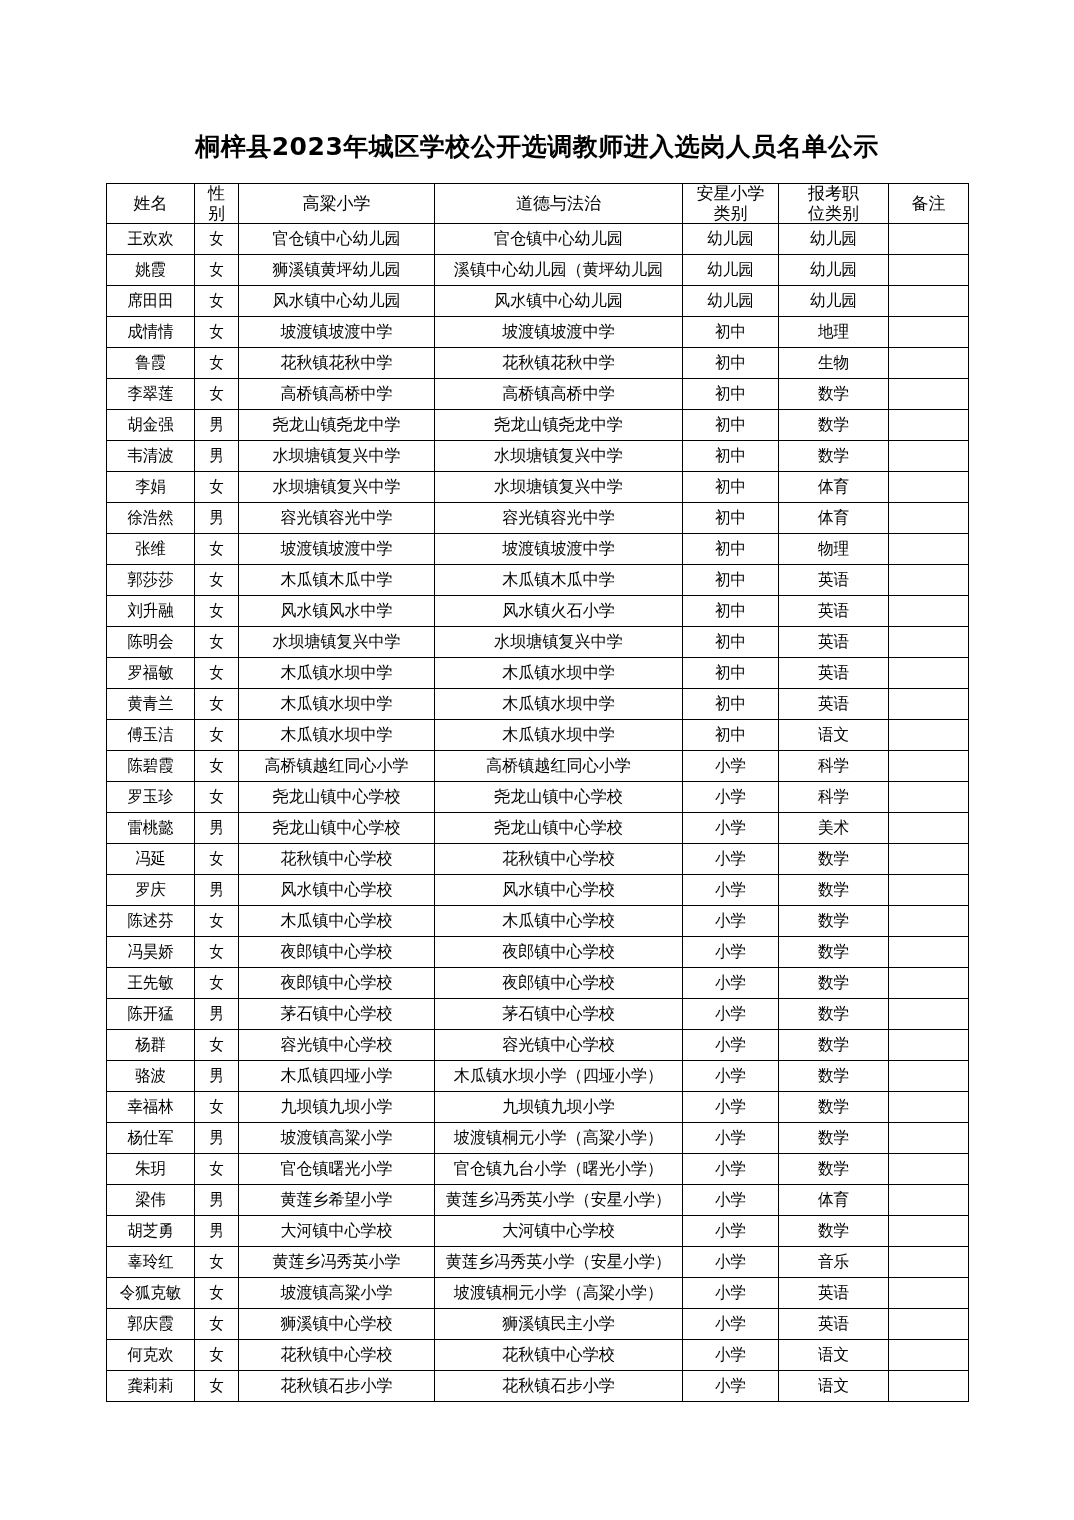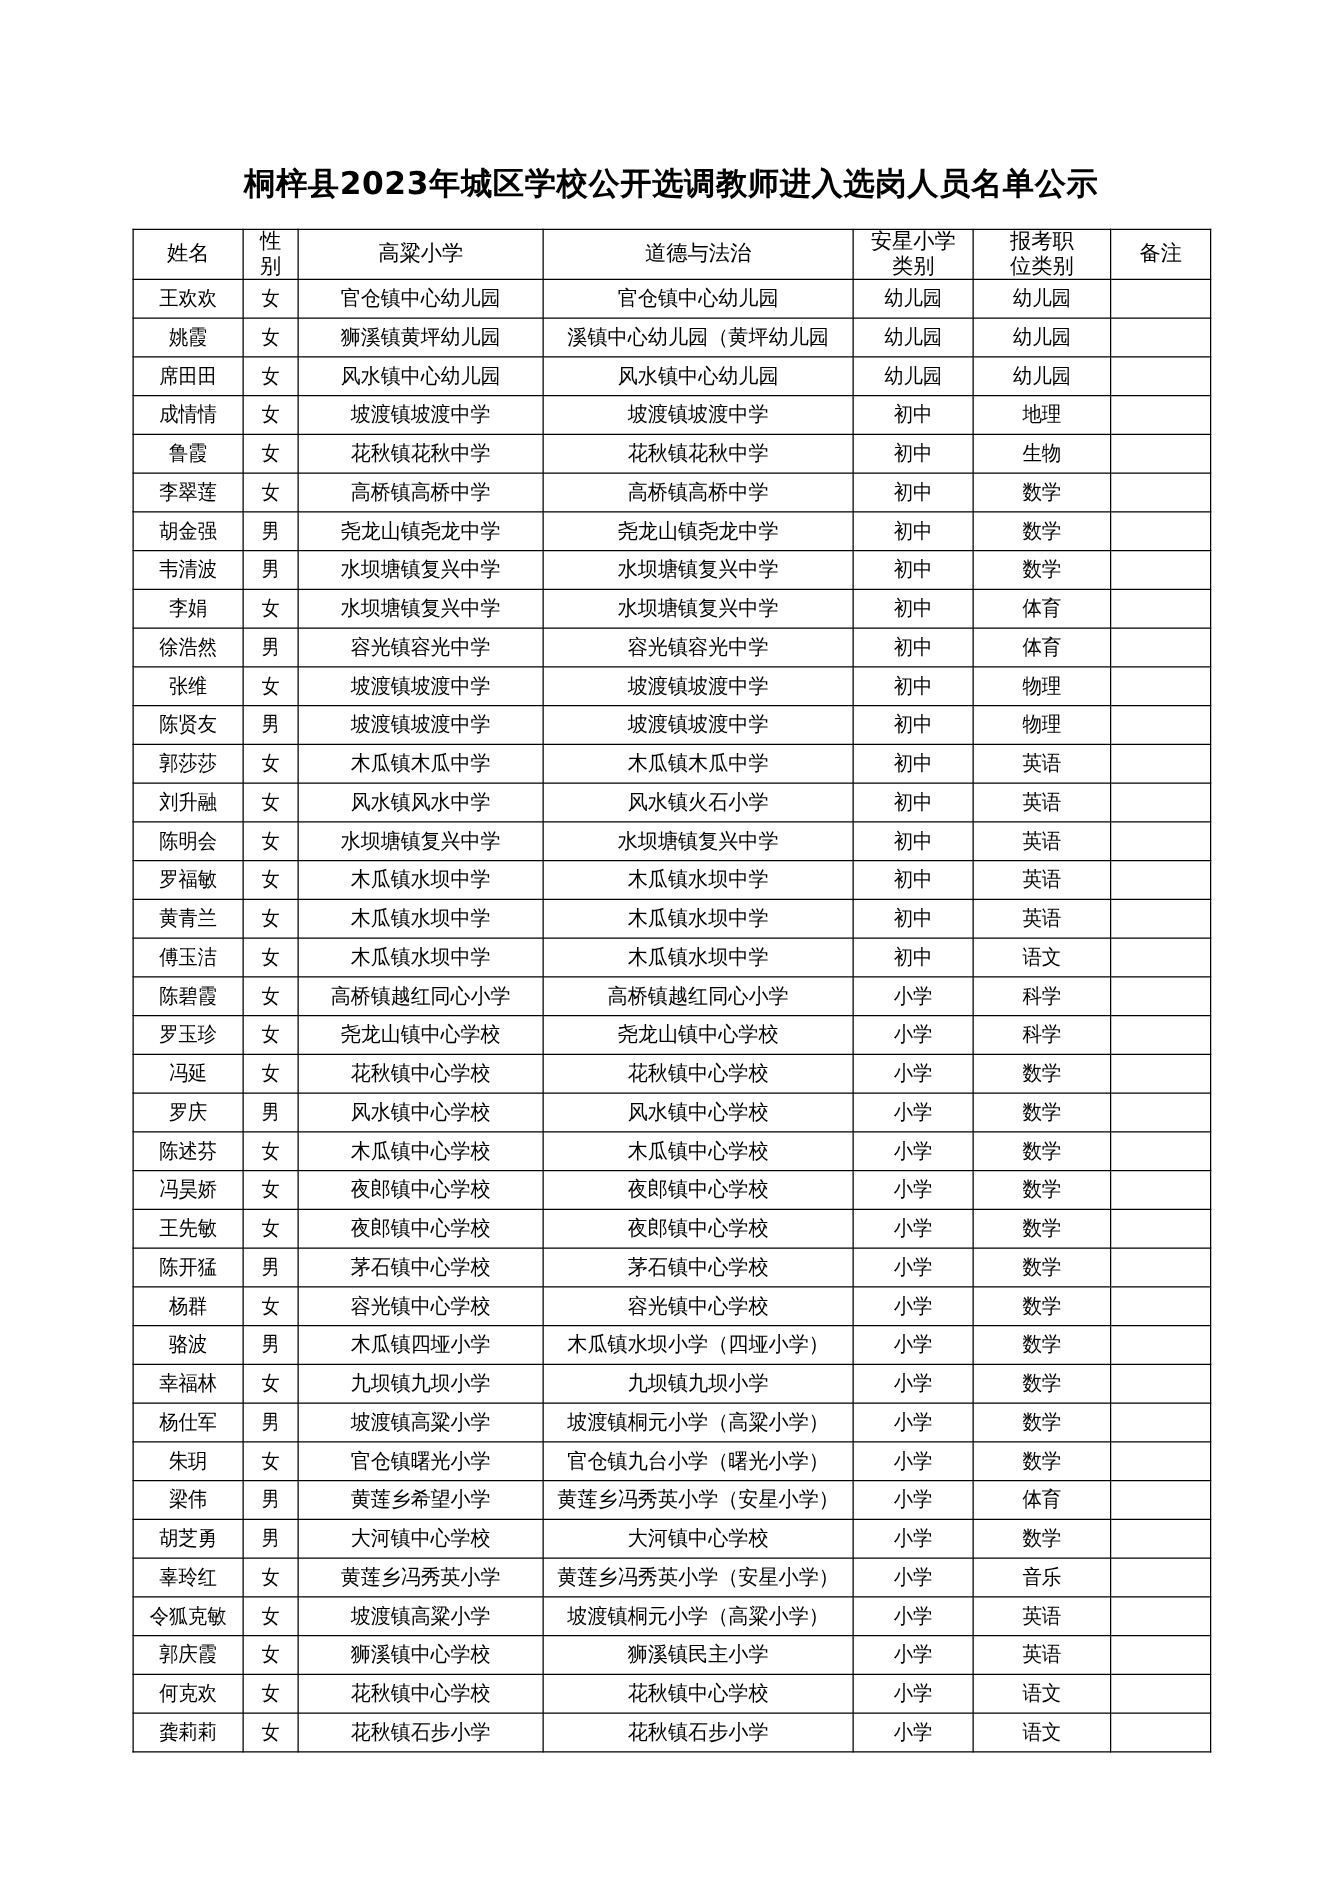"陈贤友" tr { html: <tr> <td> <span>陈贤友</span> </td> <td> <span>男</span> </td> <td> <span>坡渡镇坡渡中学</span> </td> <td> <span>坡渡镇坡渡中学</span> </td> <td> <span>初中</span> </td> <td> <span>物理</span> </td> <td> <span></span> </td> </tr> -> none }
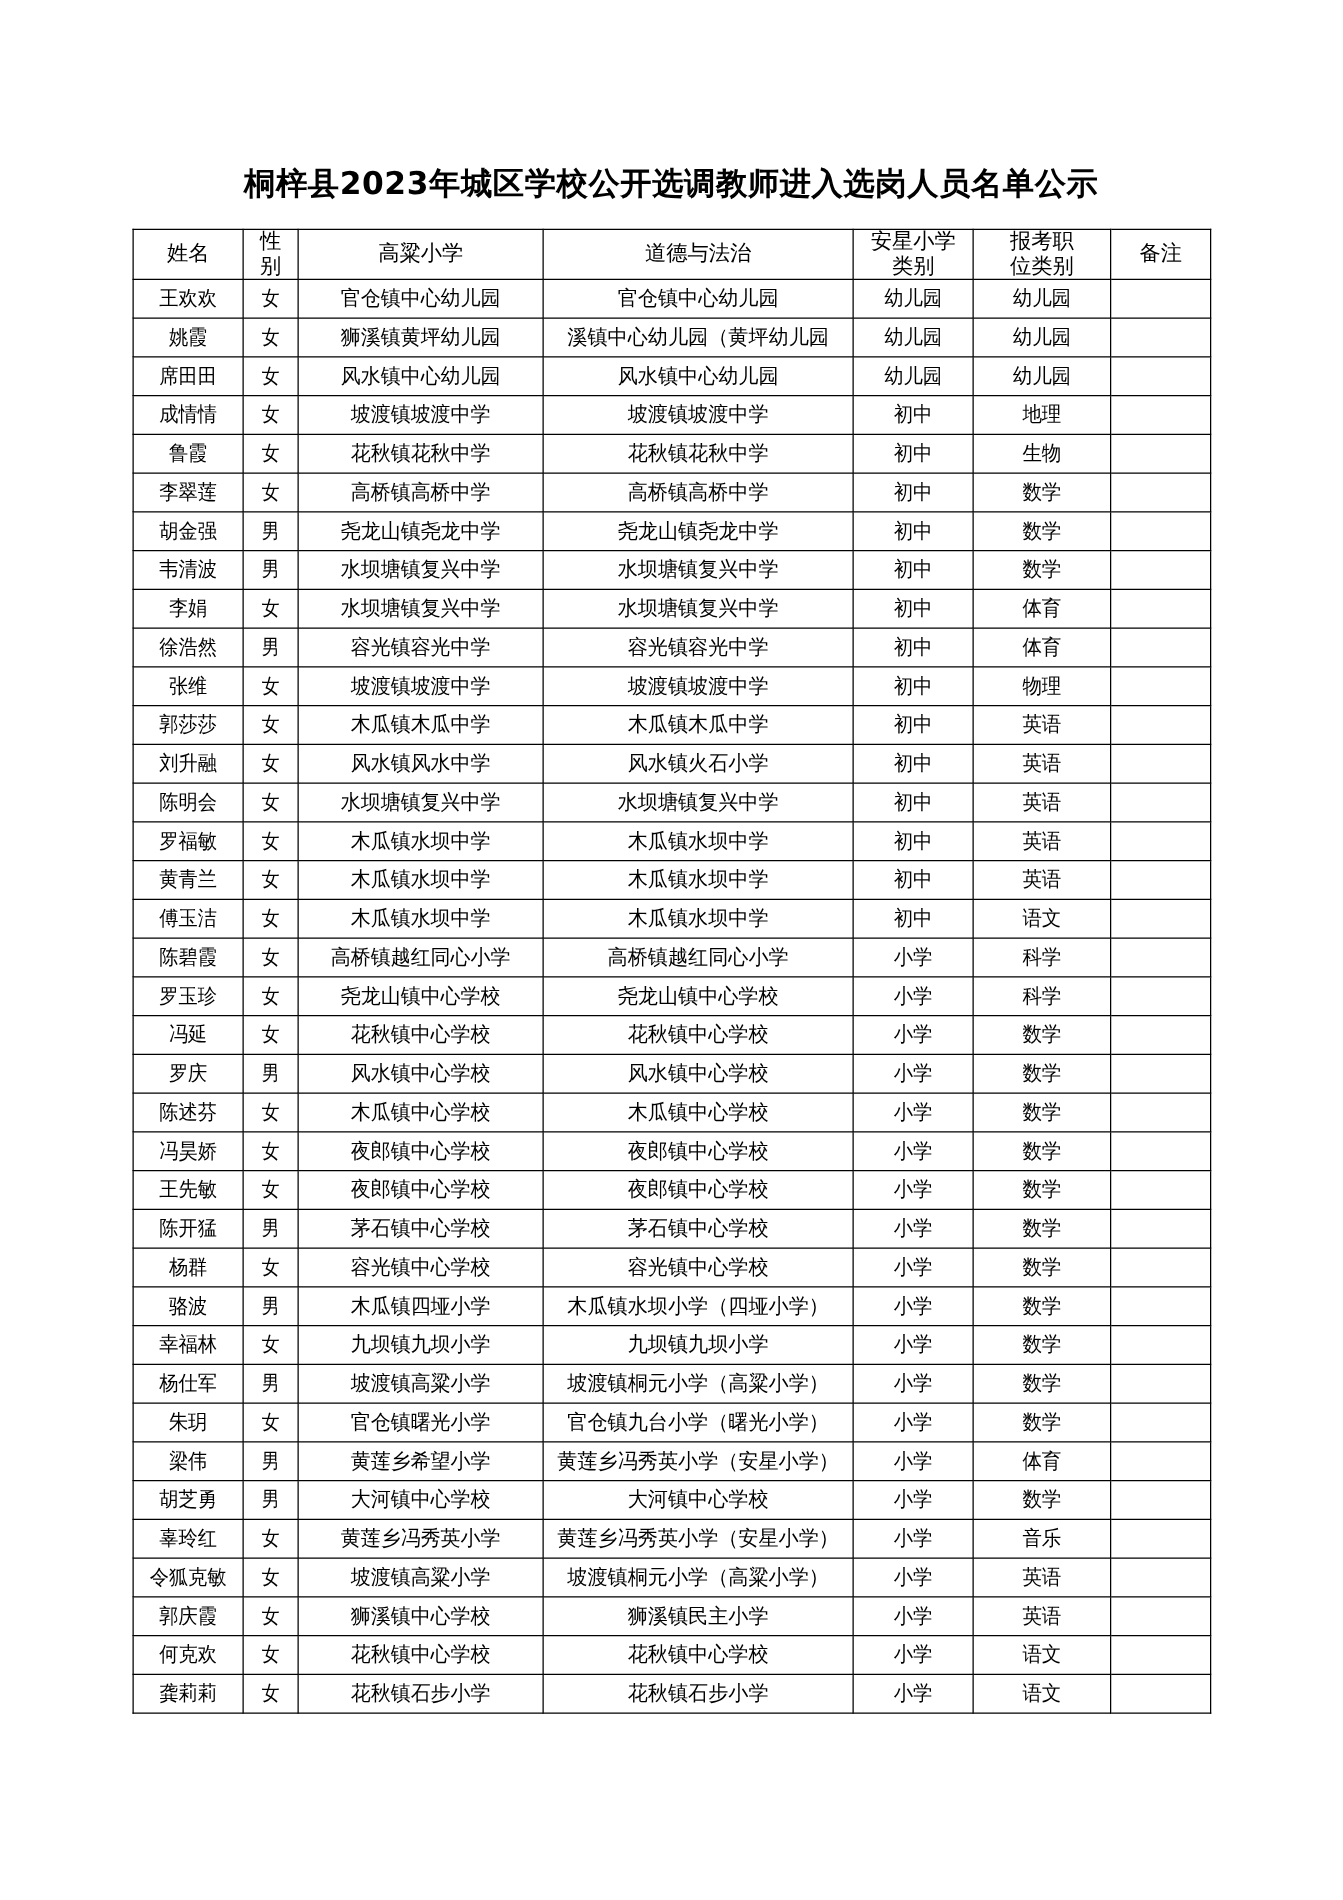"雷桃懿" tr { html: none -> <tr> <td> <span>雷桃懿</span> </td> <td> <span>男</span> </td> <td> <span>尧龙山镇中心学校</span> </td> <td> <span>尧龙山镇中心学校</span> </td> <td> <span>小学</span> </td> <td> <span>美术</span> </td> <td> <span></span> </td> </tr> }
